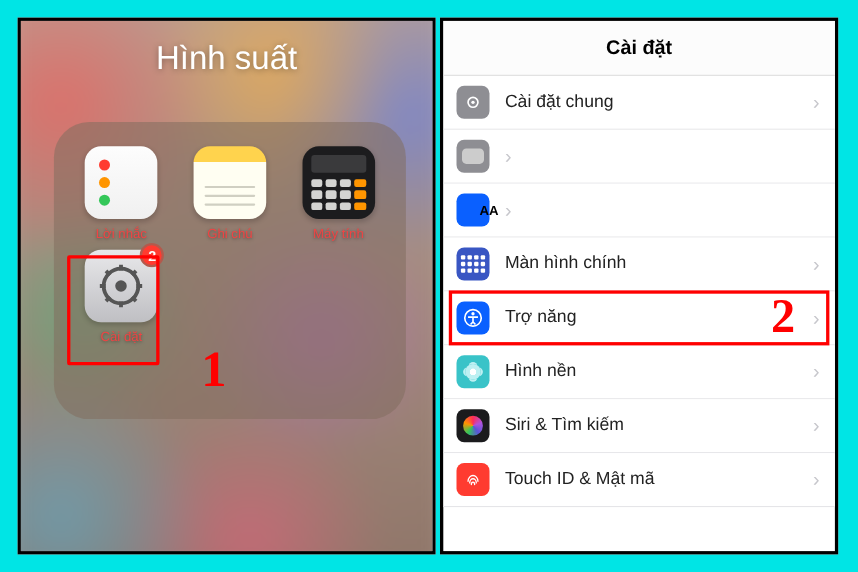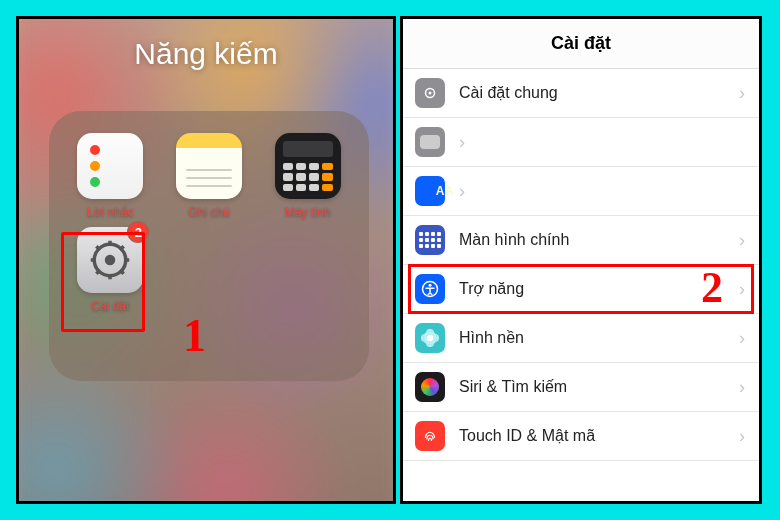"Năng kiếm" div.folder-title { text: Năng kiếm -> Hình suất }
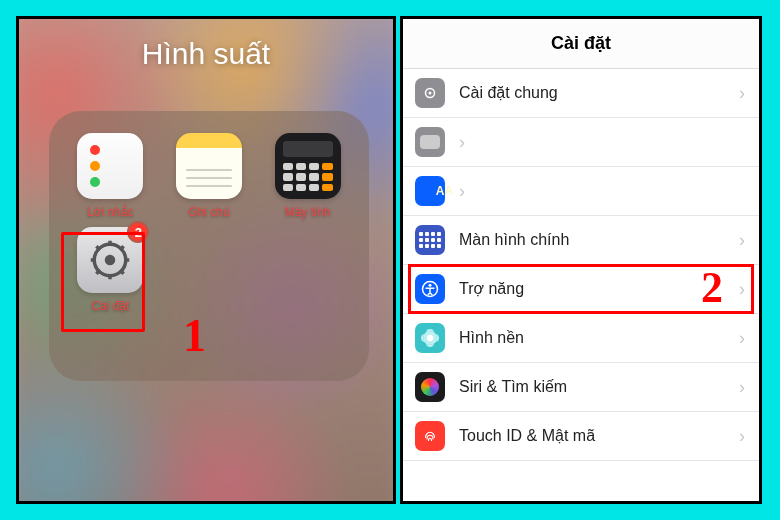"AA" .ic-display { color: #fef9c3 -> #000000 }
